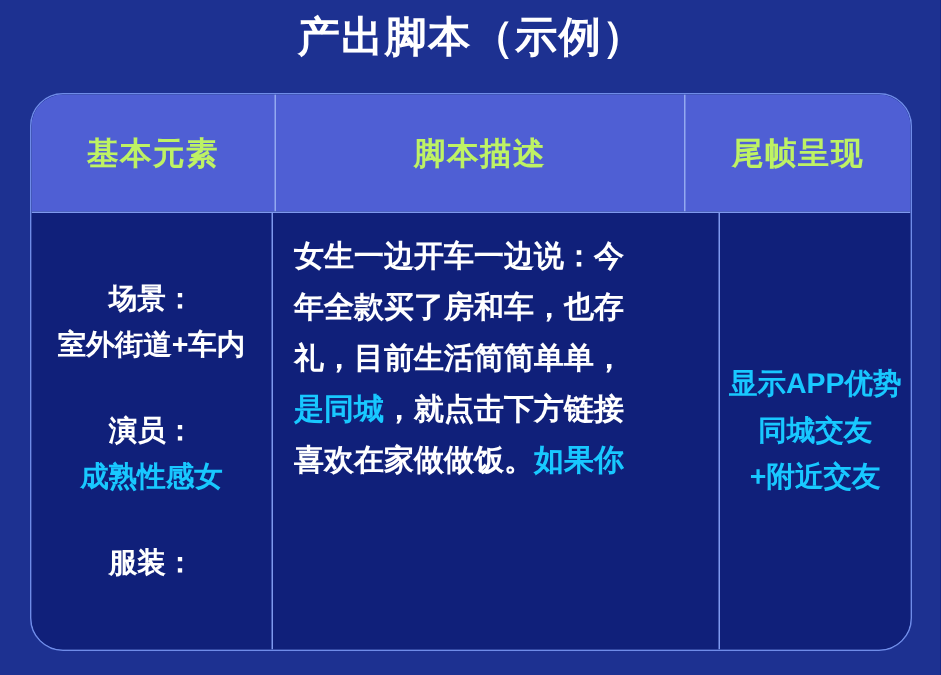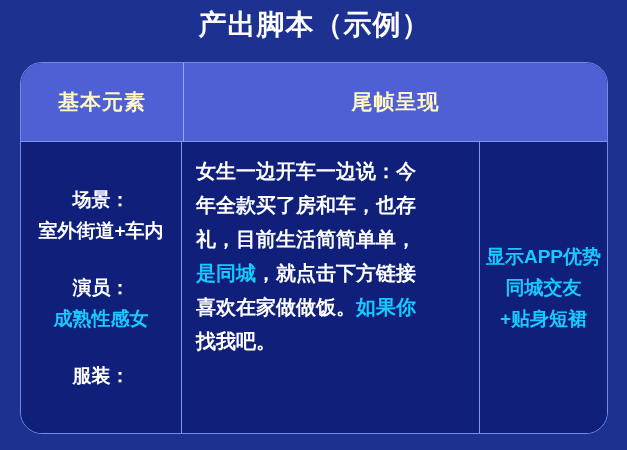"基本元素" .table-head .head-cell { color: #fef9c3 -> #bef264 }
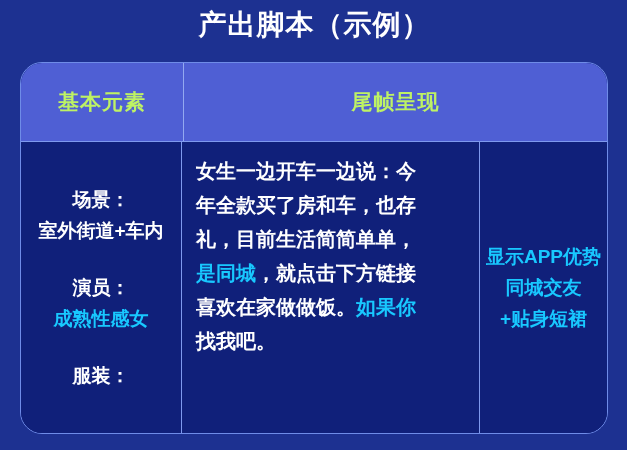"脚本描述" div.head-cell { html: none -> <div> <span>脚本描述</span> </div> }
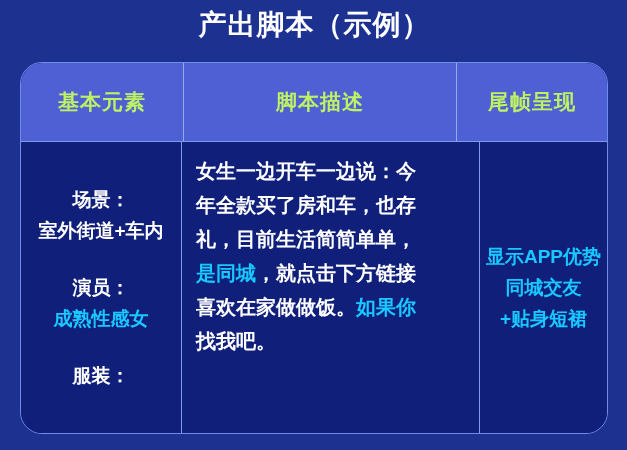"+贴身短裙" div.endframe-line { text: +贴身短裙 -> +附近交友 }
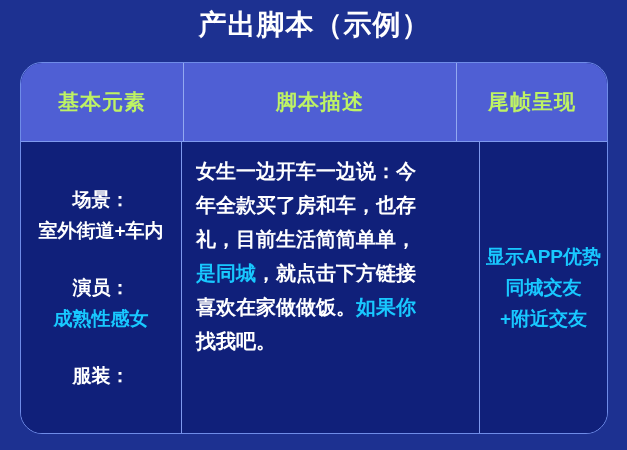"找我吧。" div { html: <div><span>找我吧。</span></div> -> none }
